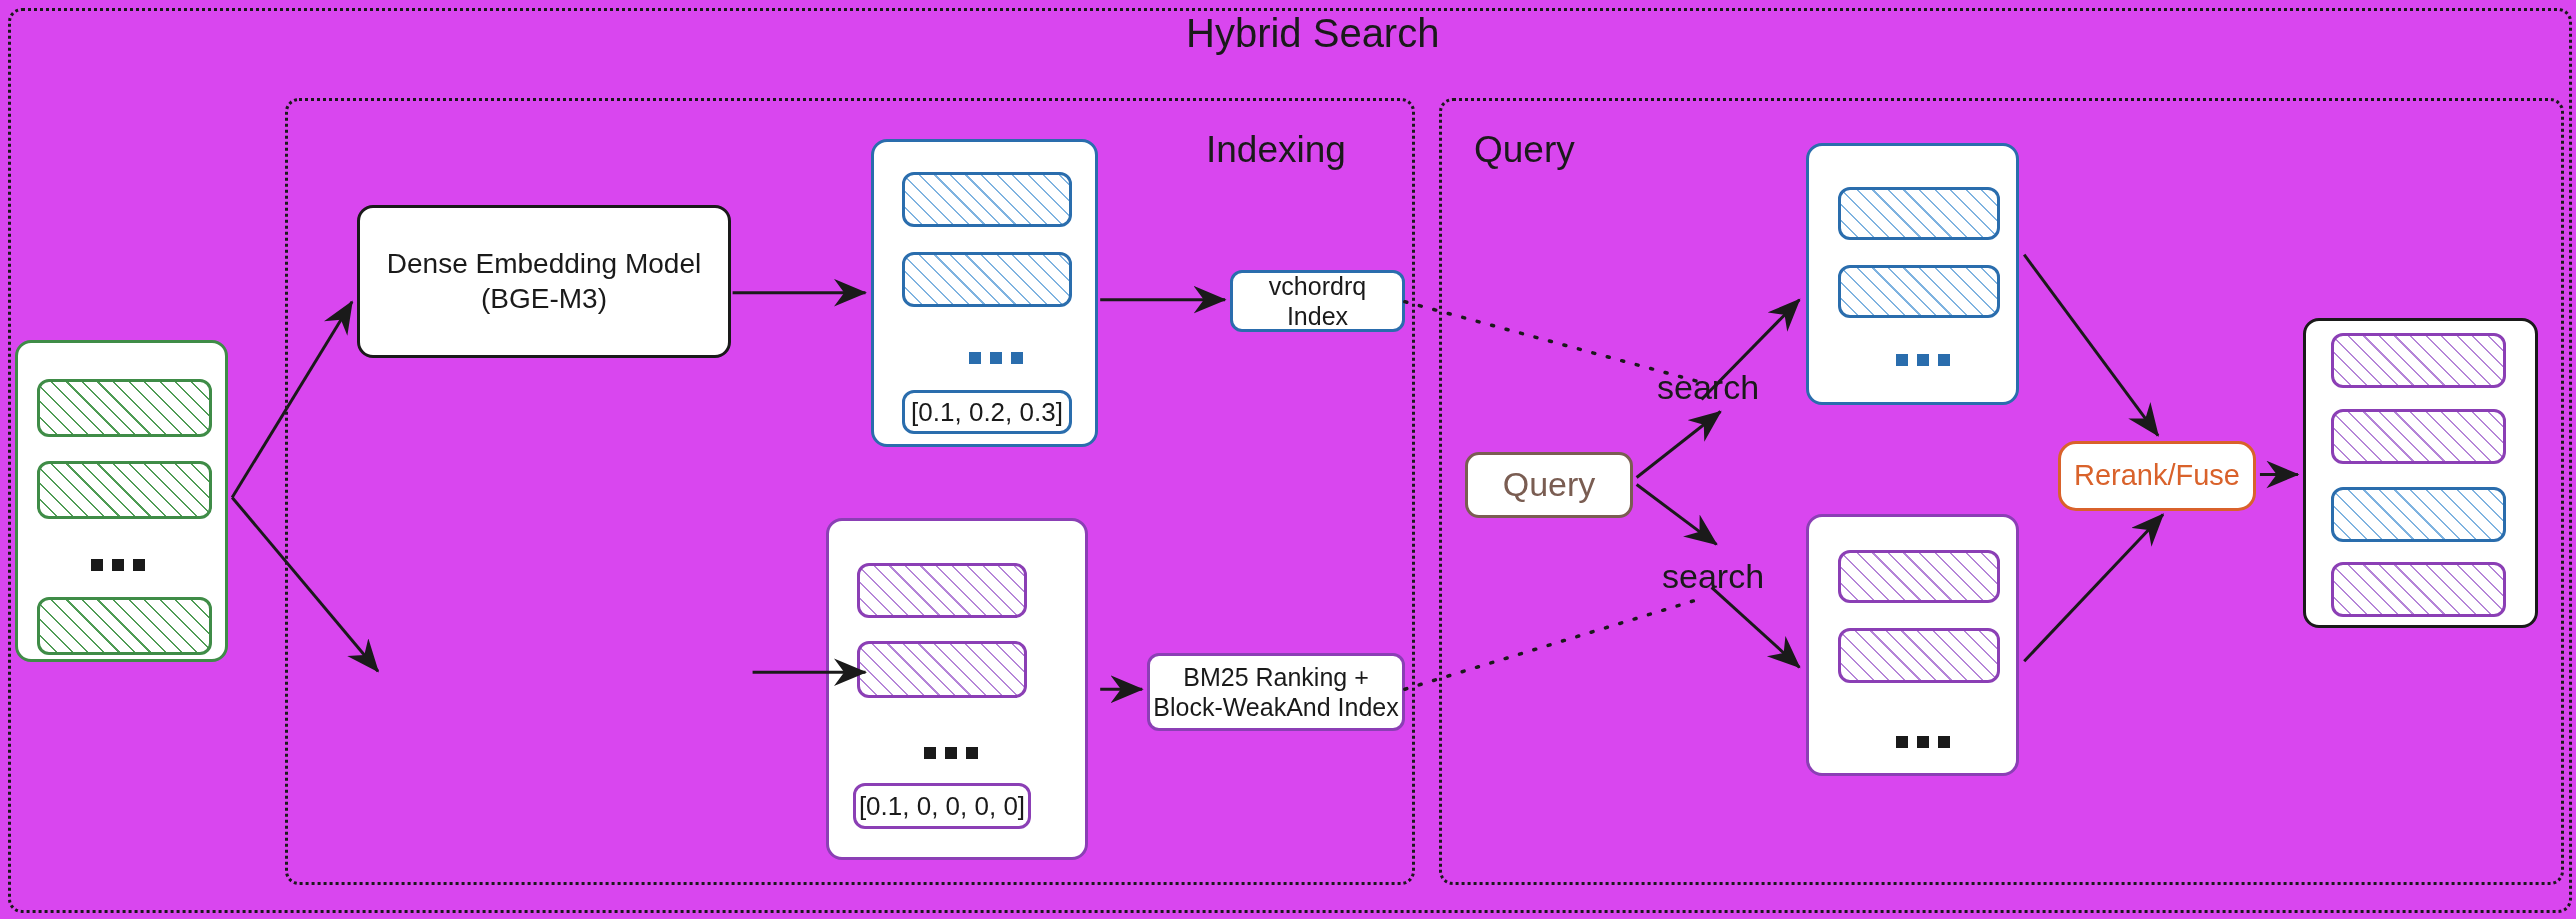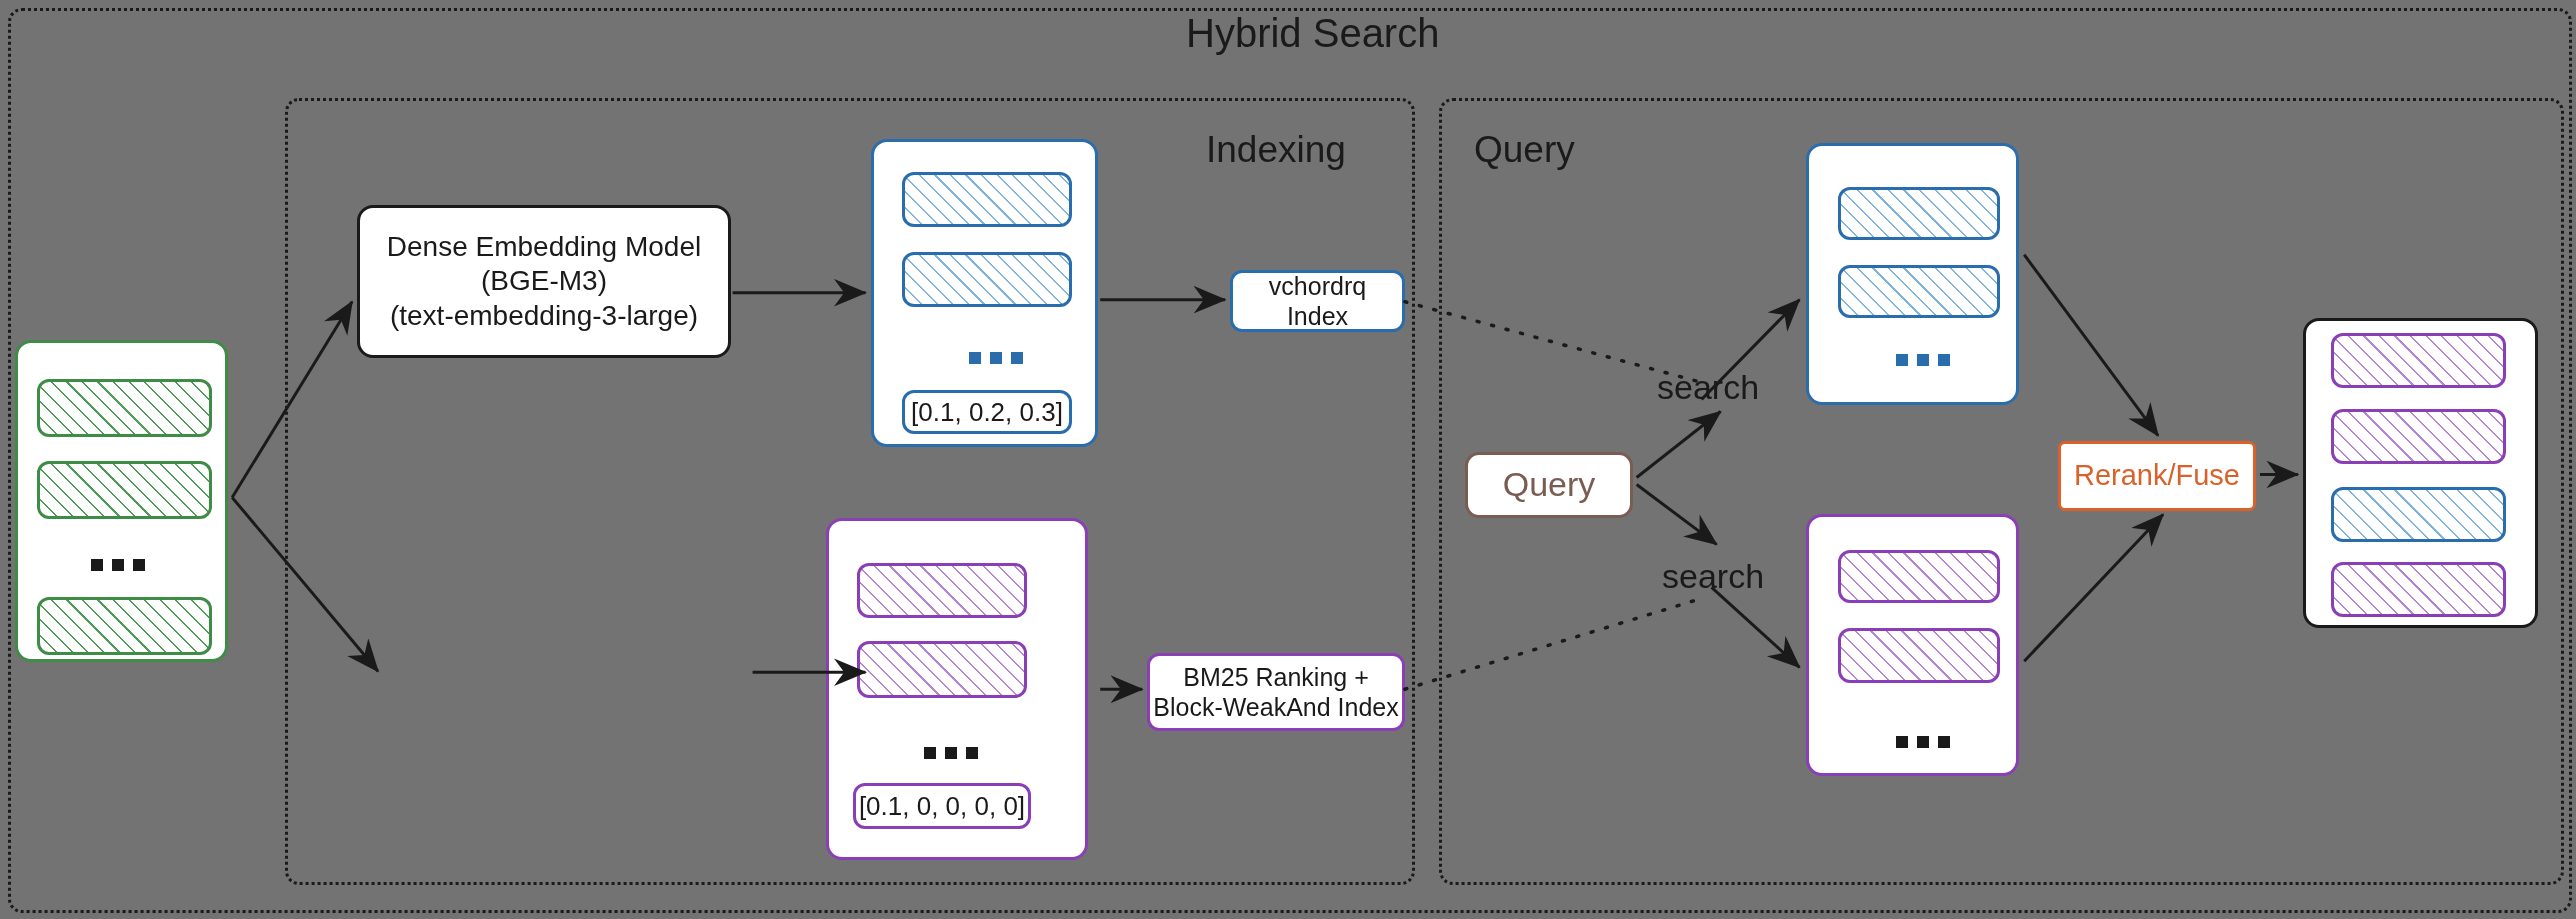"Hybrid Search" #stage { background: #737373 -> #d946ef }
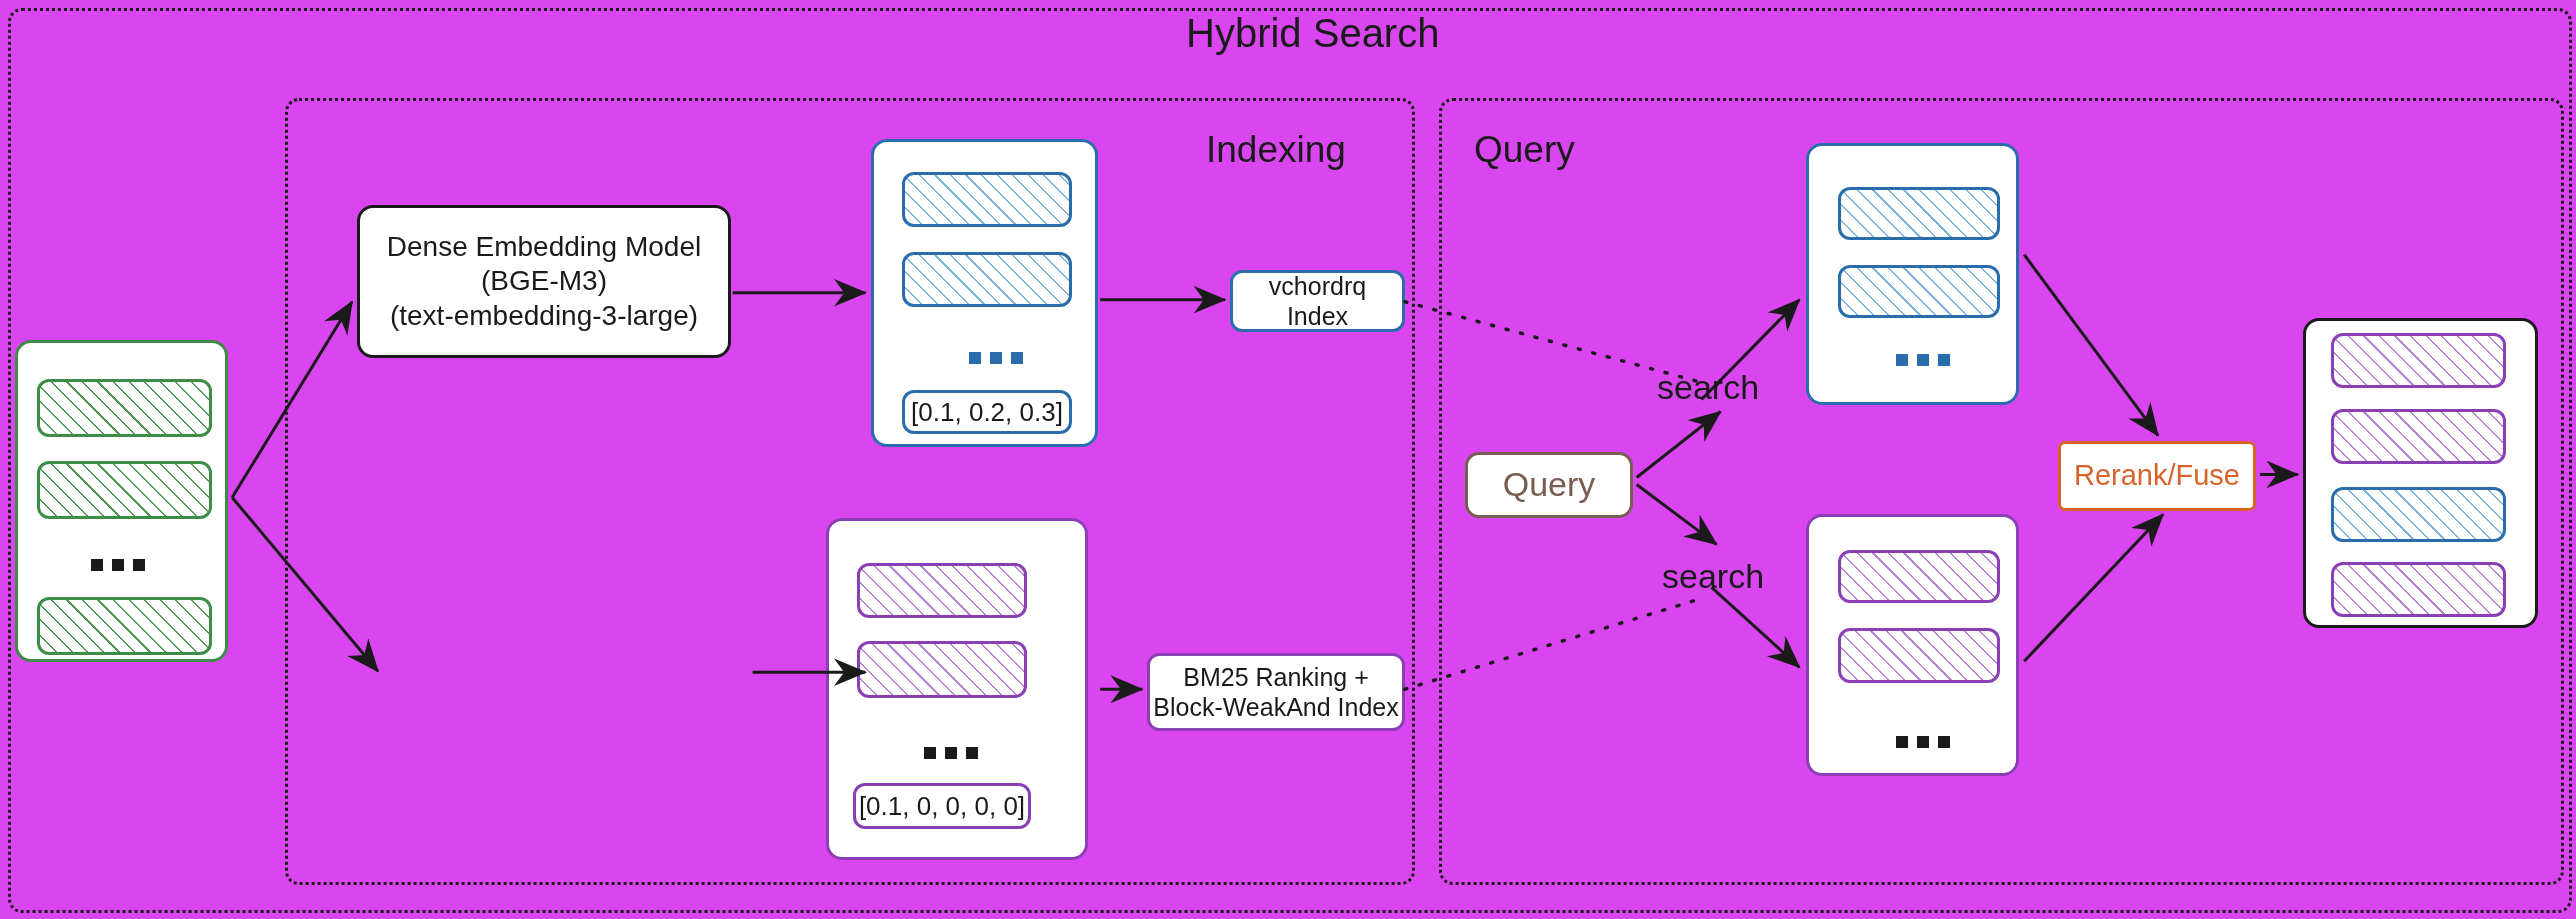"(text-embedding-3-large)" div { html: <div>(text-embedding-3-large)</div> -> none }
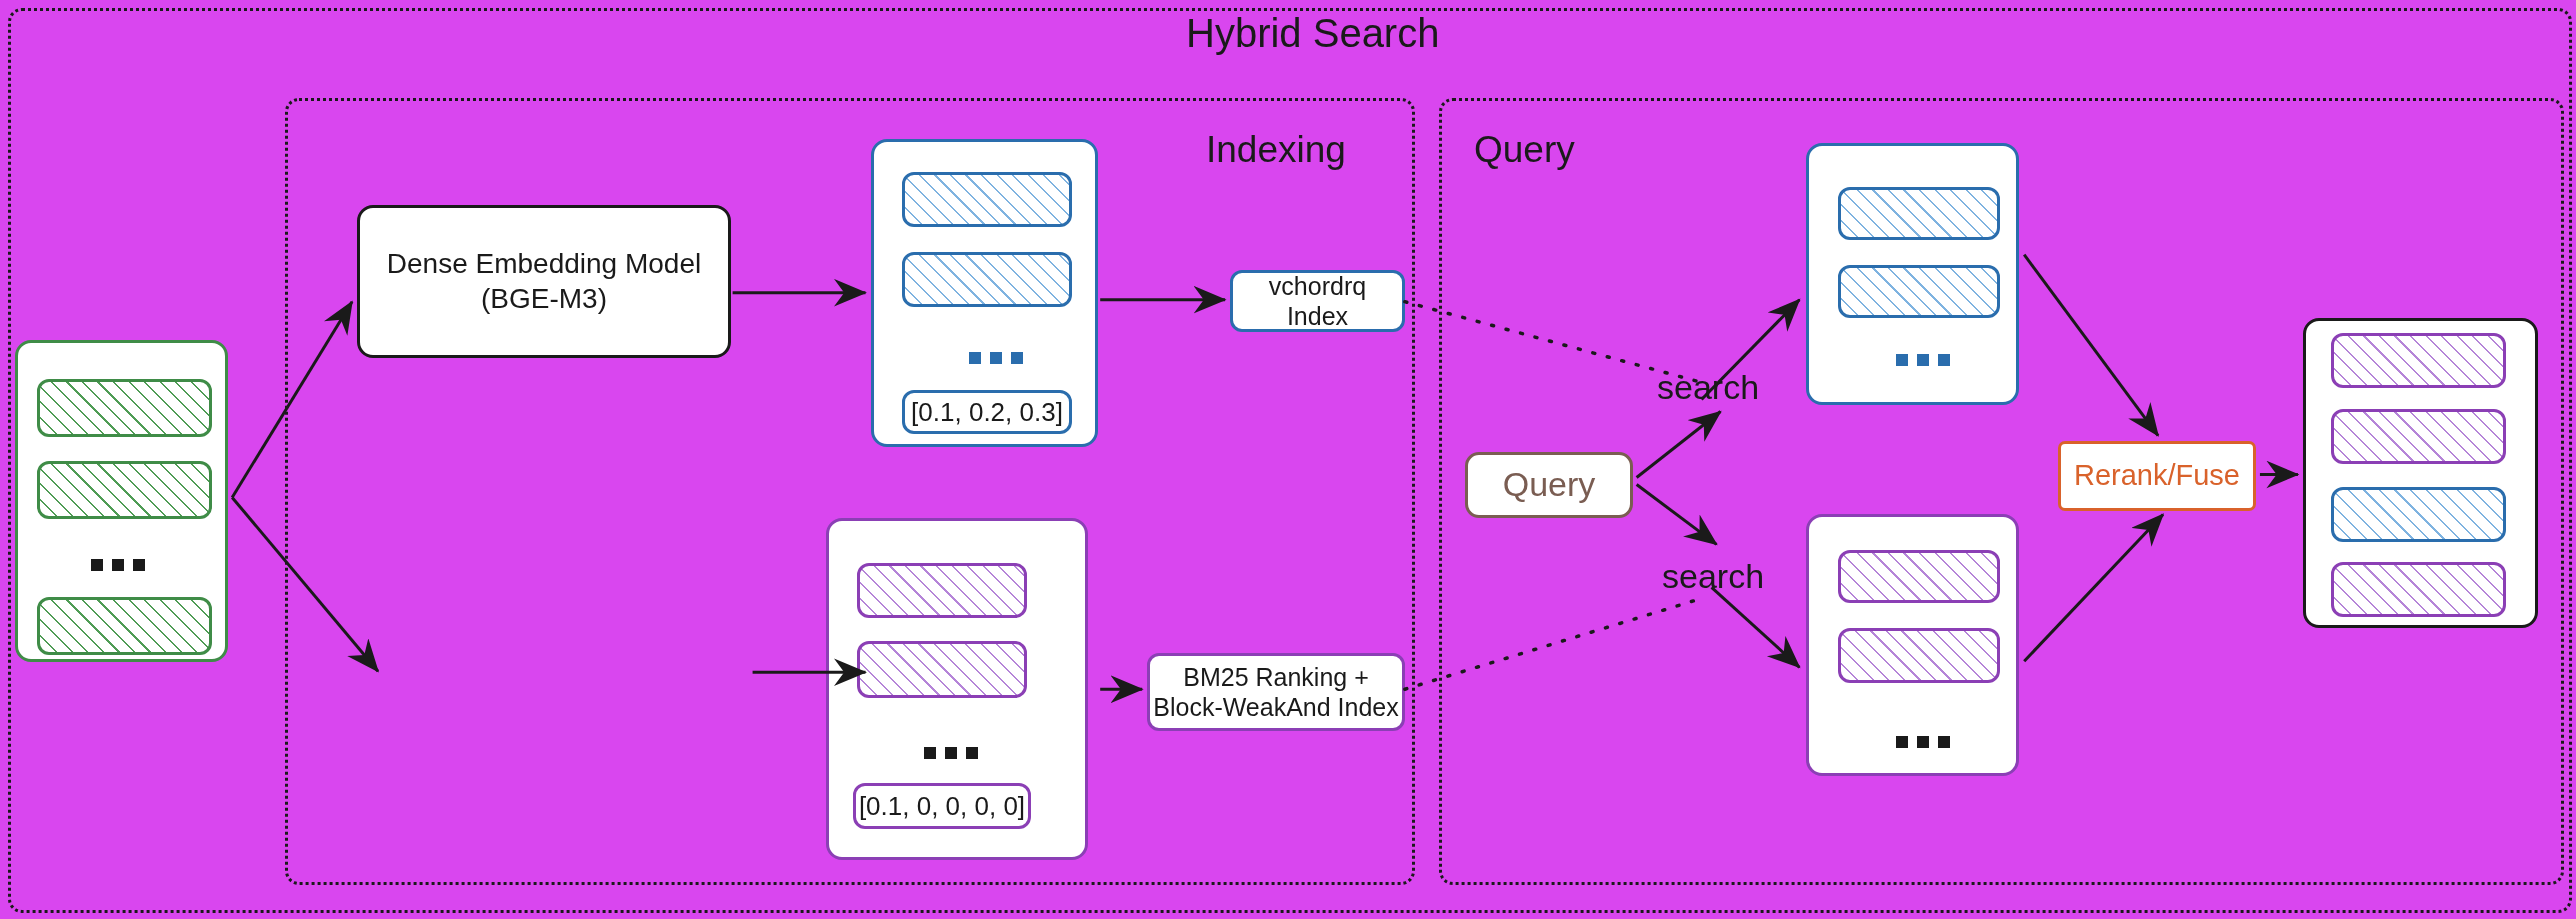"Rerank/Fuse" div.node { border-radius: 7px -> 18px }
